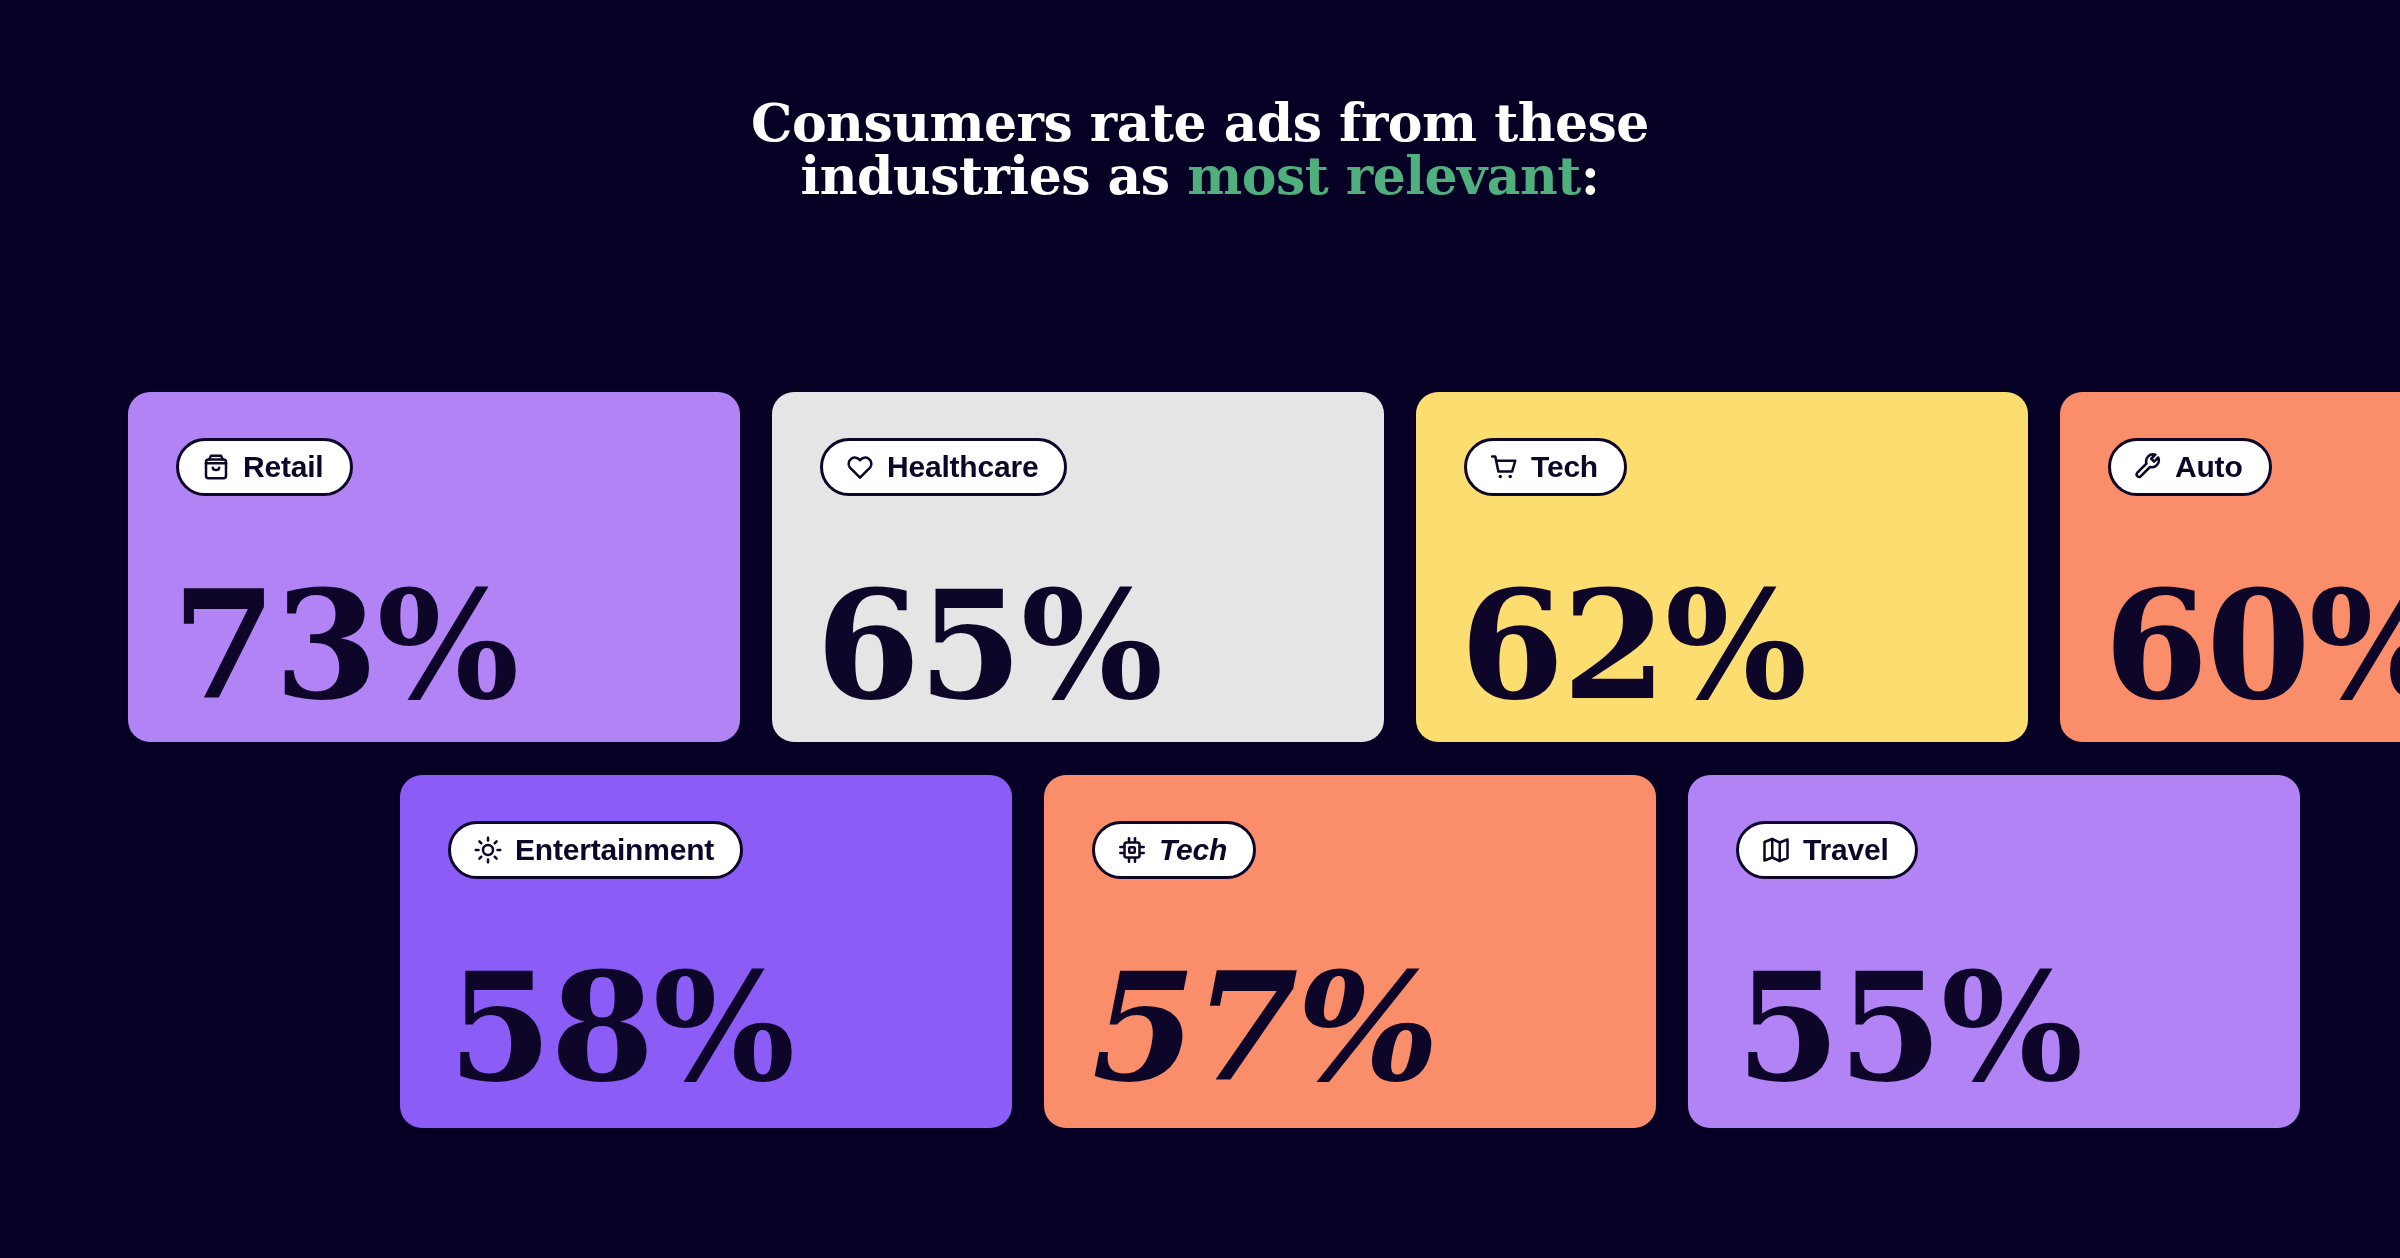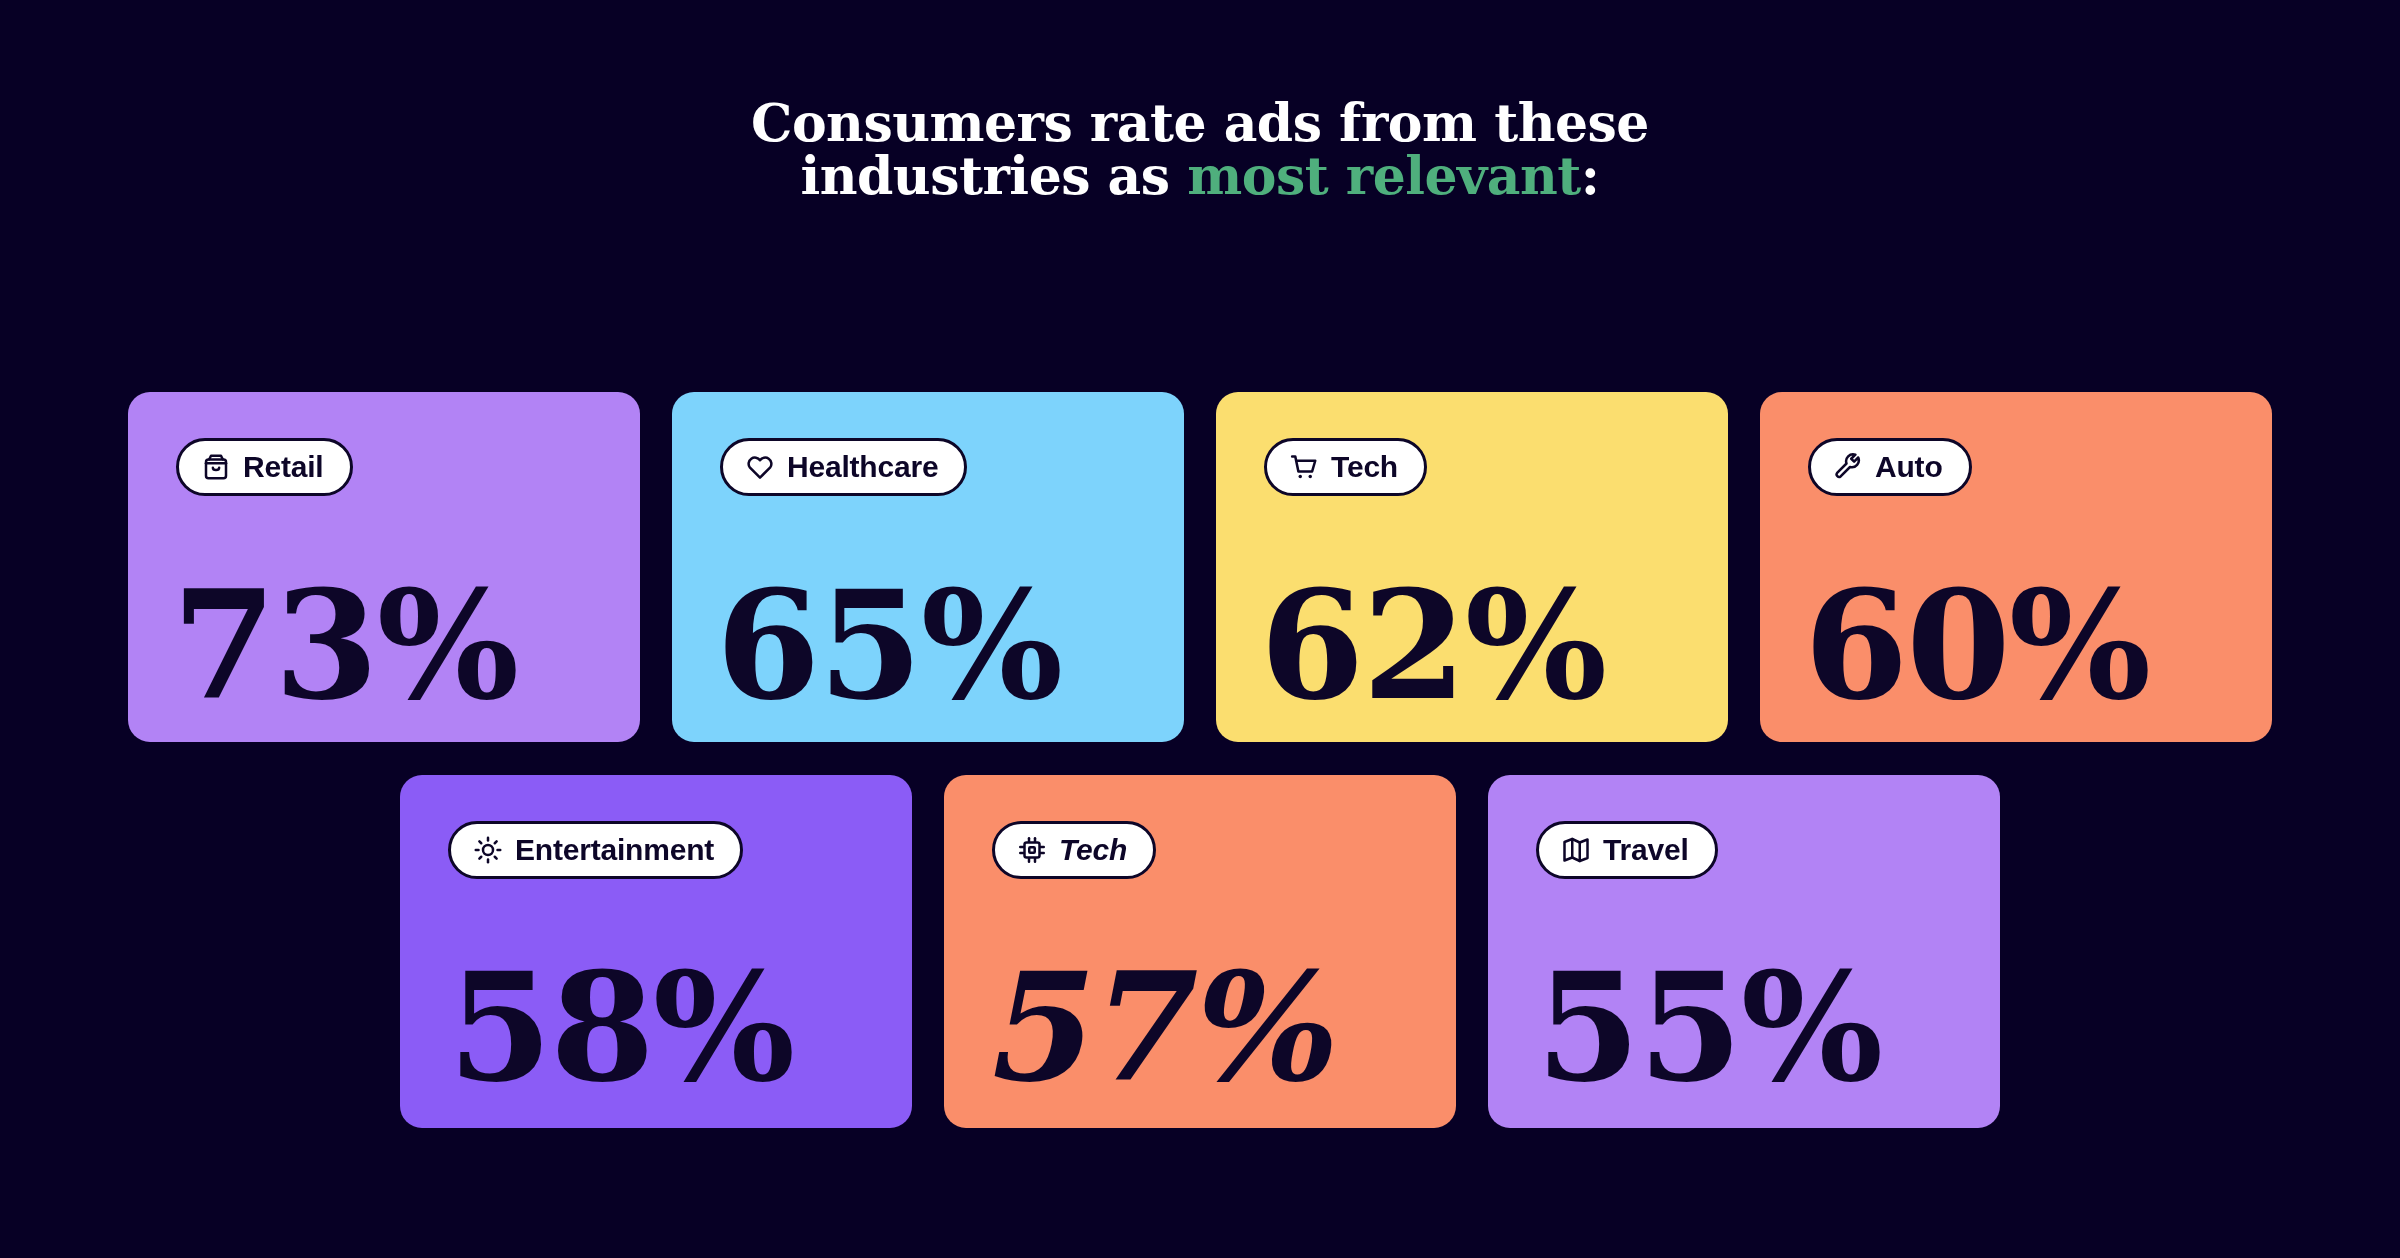"Retail" .card { width: 512px -> 612px }
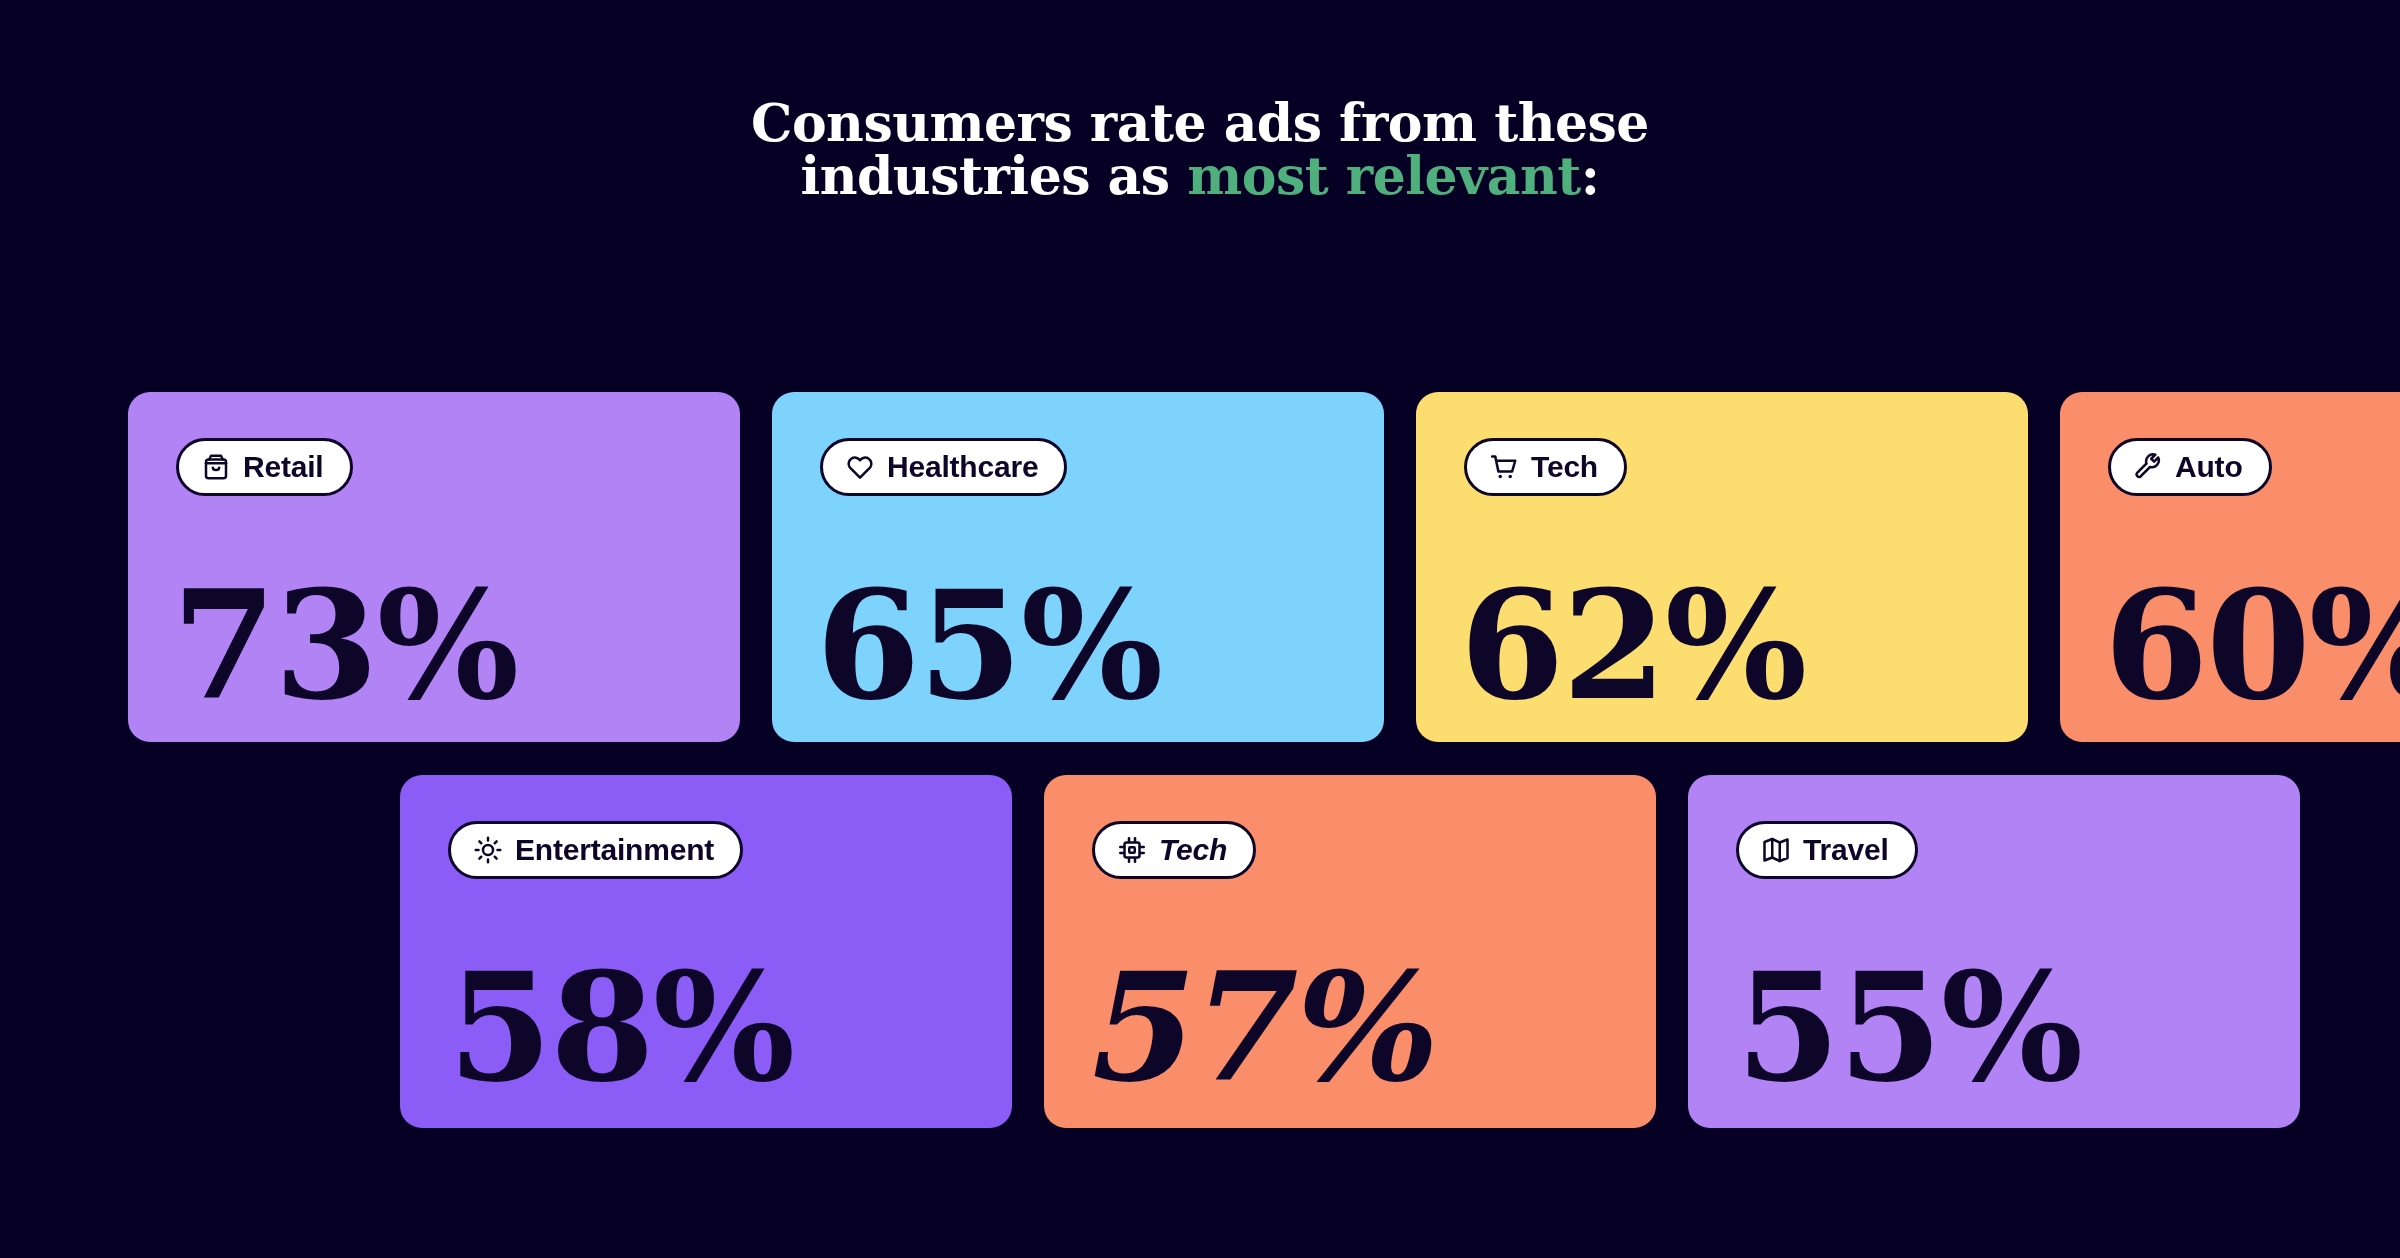"Healthcare" div.card { background: #7dd3fc -> #e5e5e5 }
